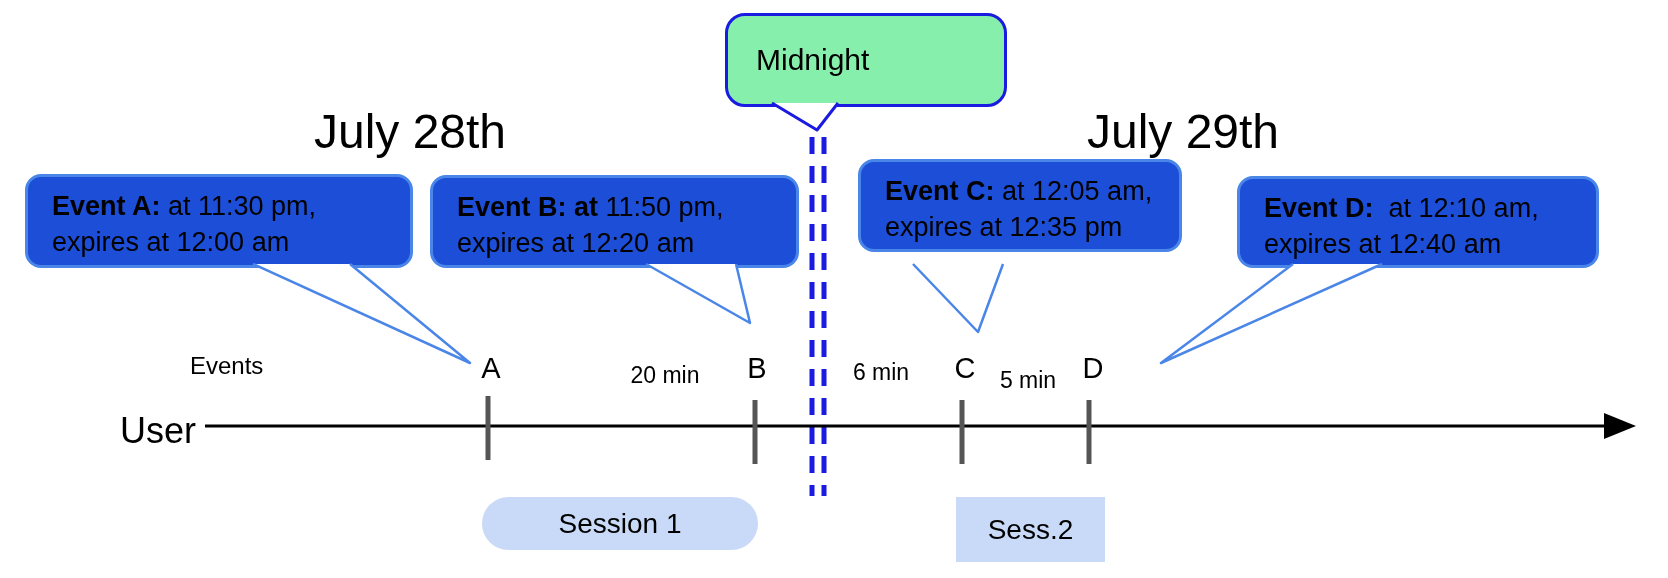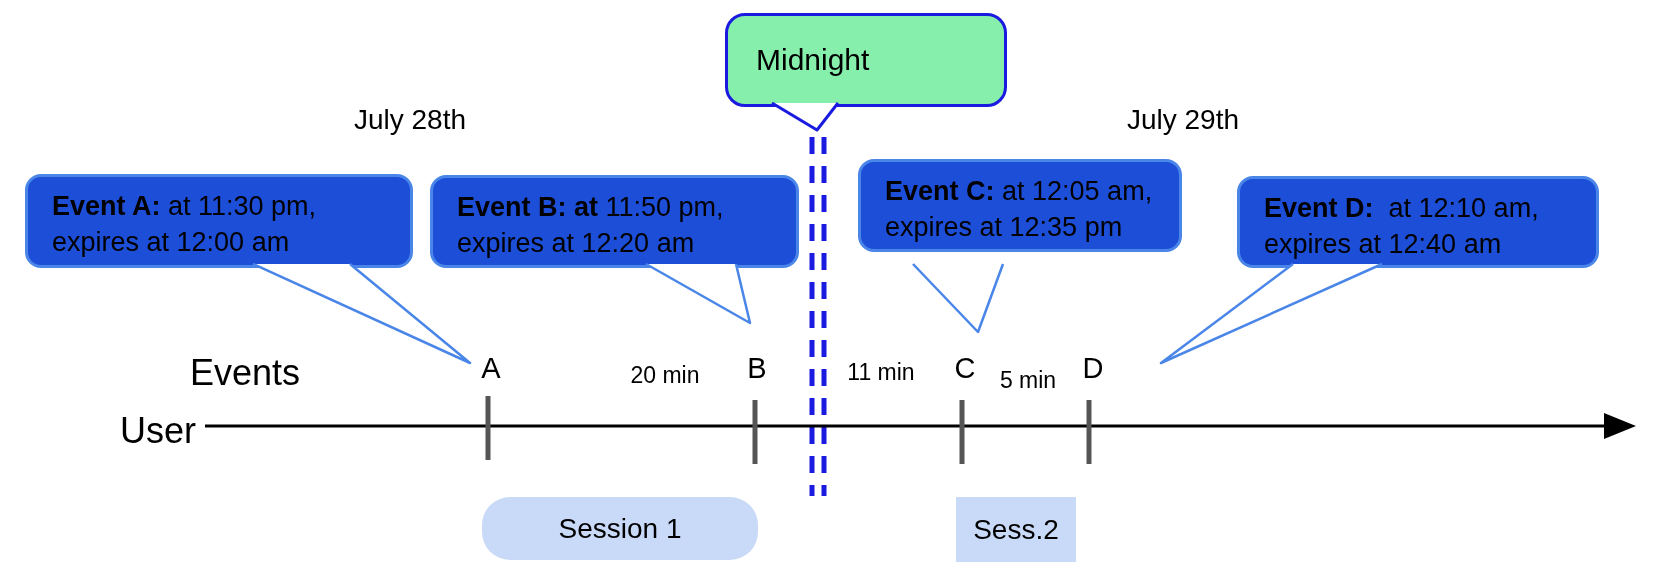"July 28th" .date-label { font-size: 28px -> 48px }
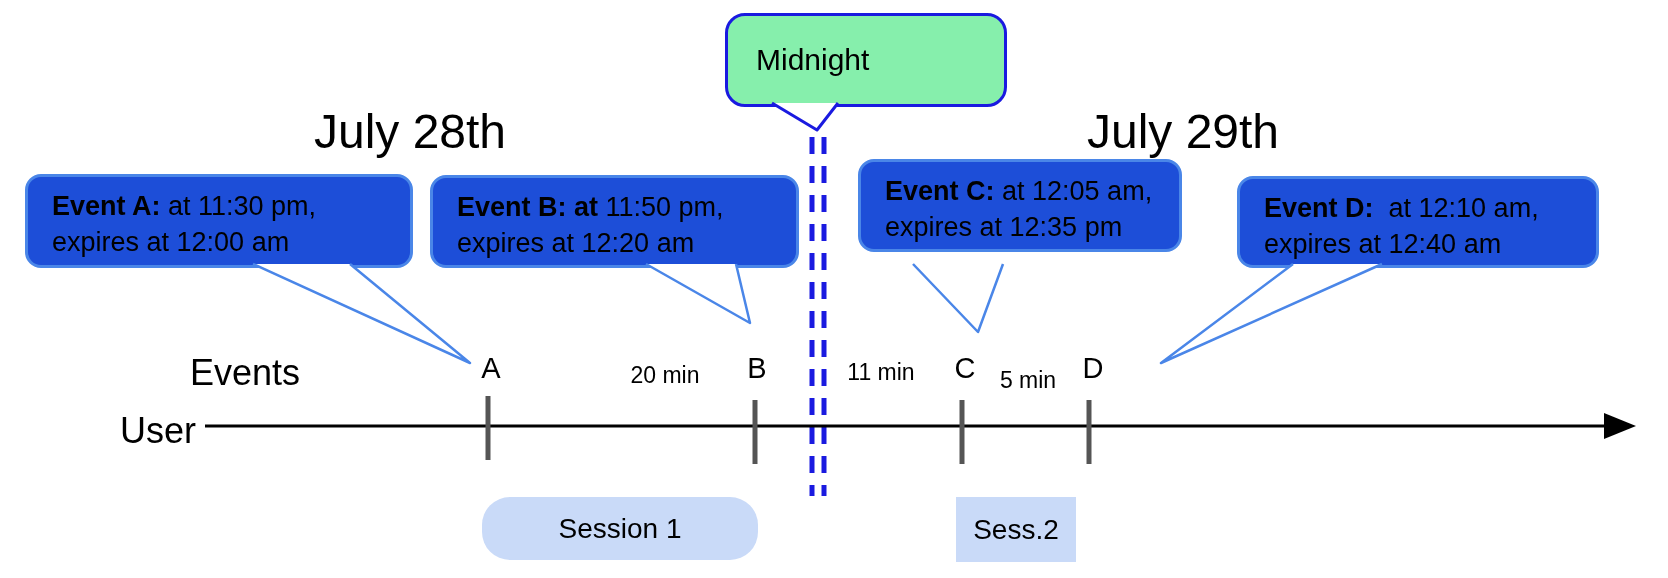"Events" .events-label { font-size: 36px -> 24px }
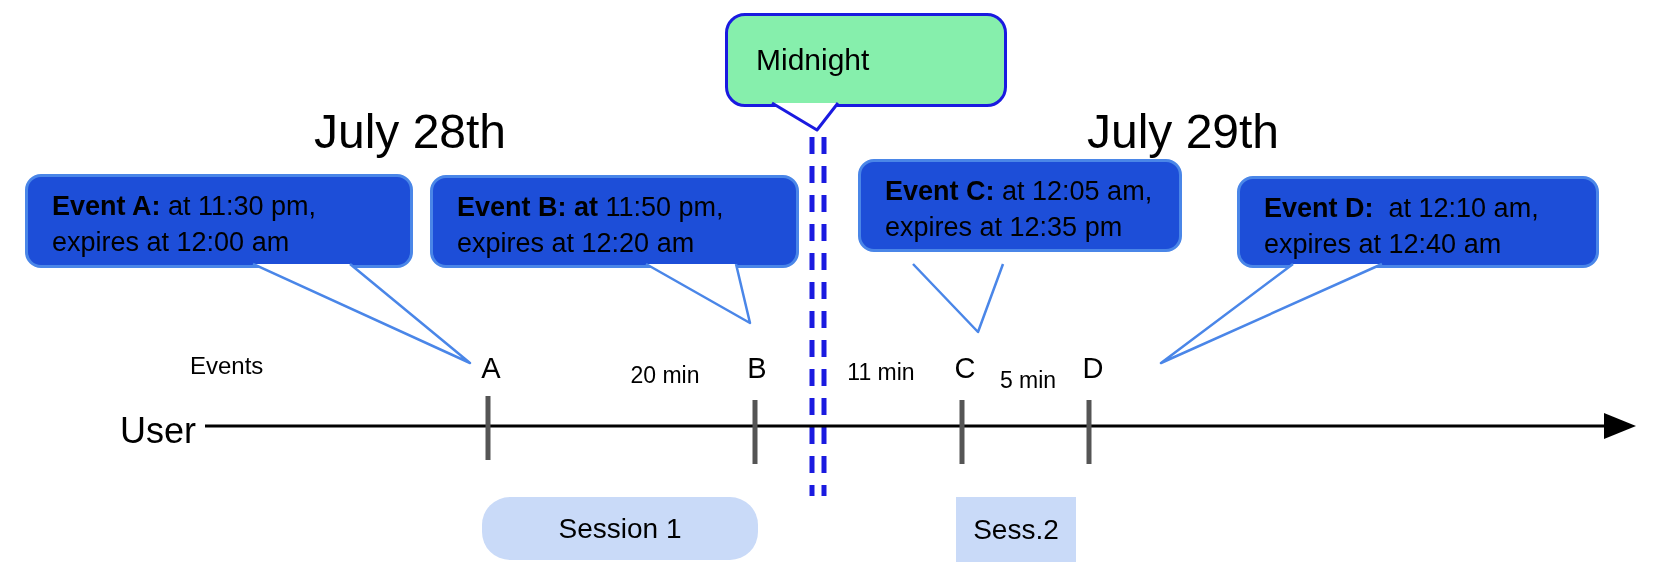"11 min" div.label { text: 11 -> 6 }
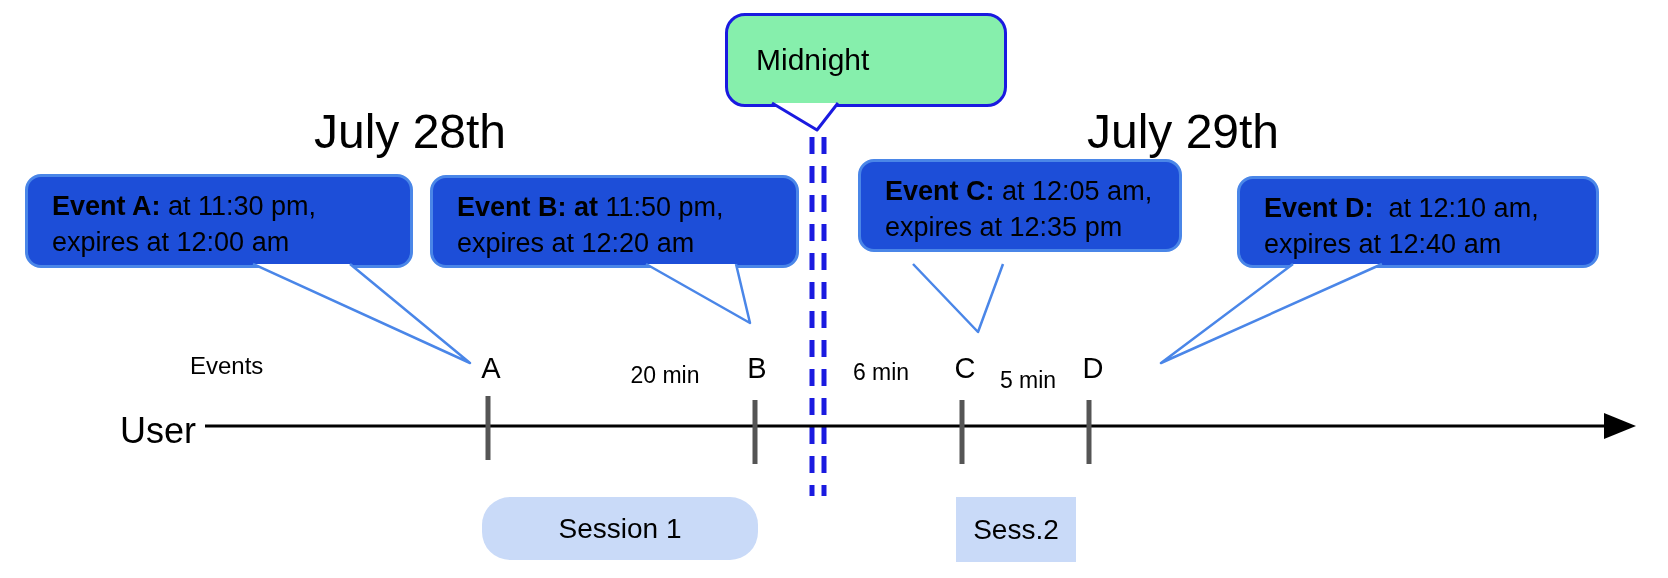"Session 1" .session-1 { height: 63px -> 53px }
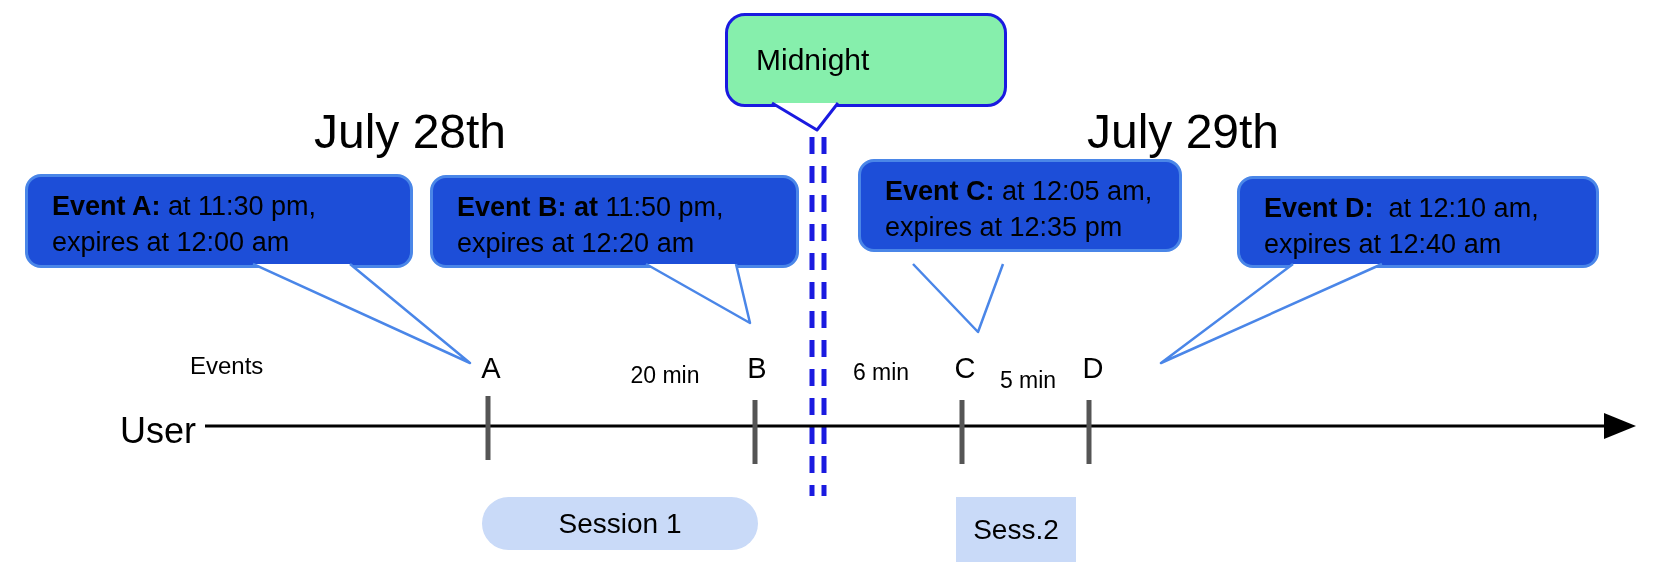"Sess.2" .session-2 { width: 120px -> 149px }
